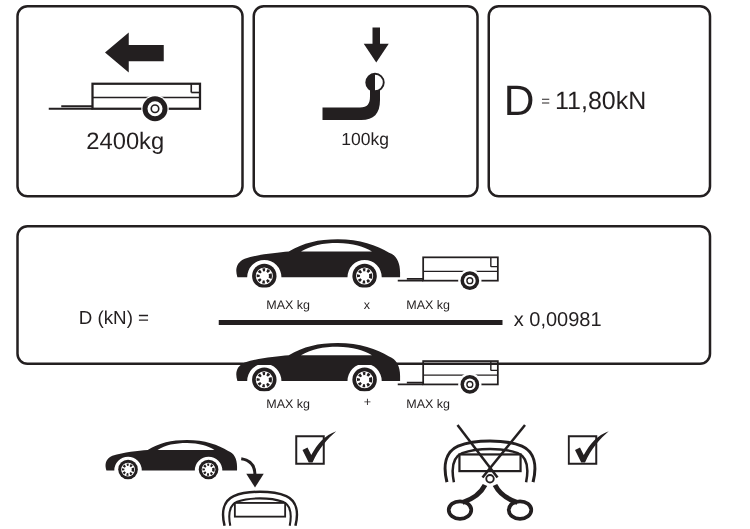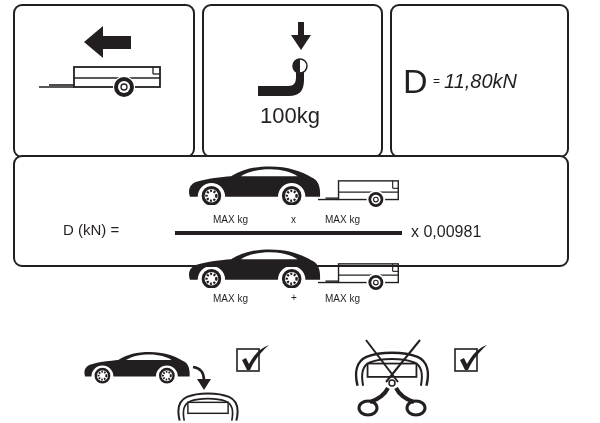"11,80kN" div.txt { font-style: italic -> none }
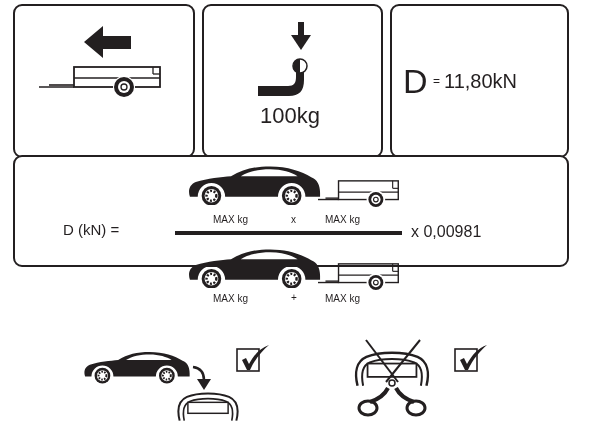"2400kg" div.txt { html: none -> <div>2400kg</div> }
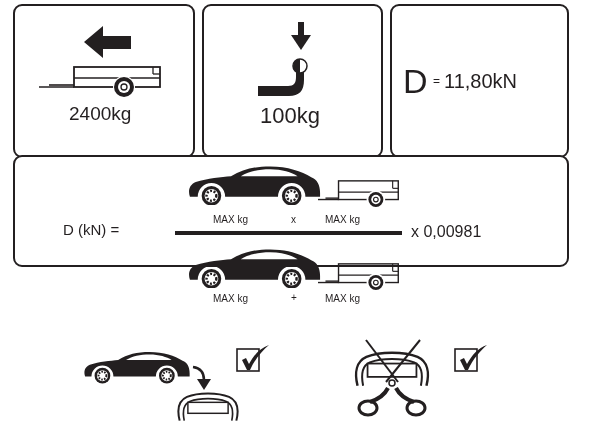"100kg" div.txt { font-size: 22px -> 14px; left: 56px -> 69px }
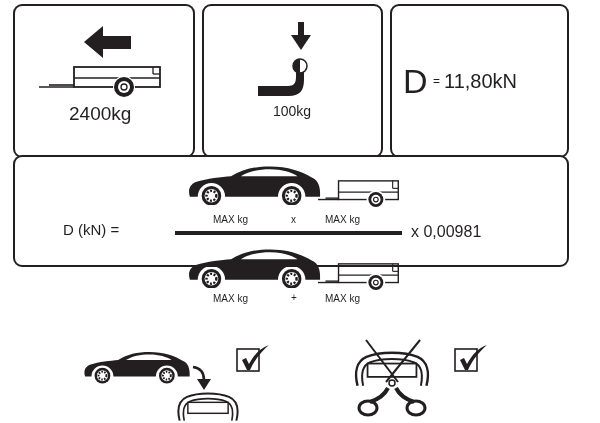"D (kN) =" div.panel { top: 155px -> 180px }
